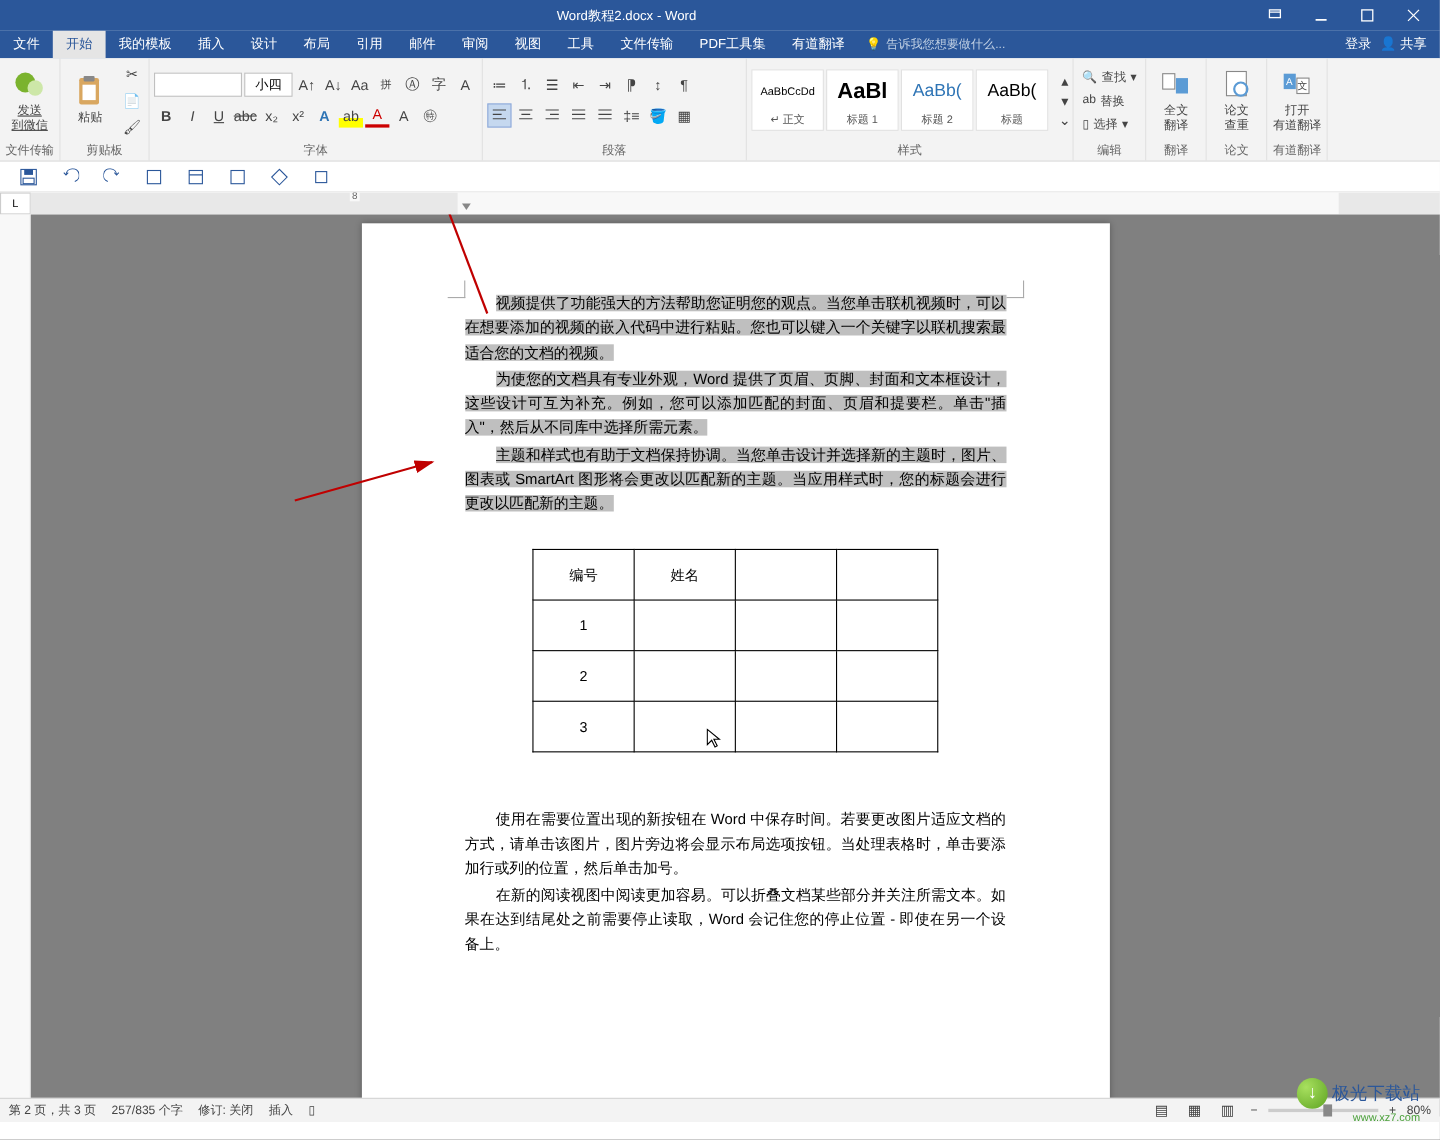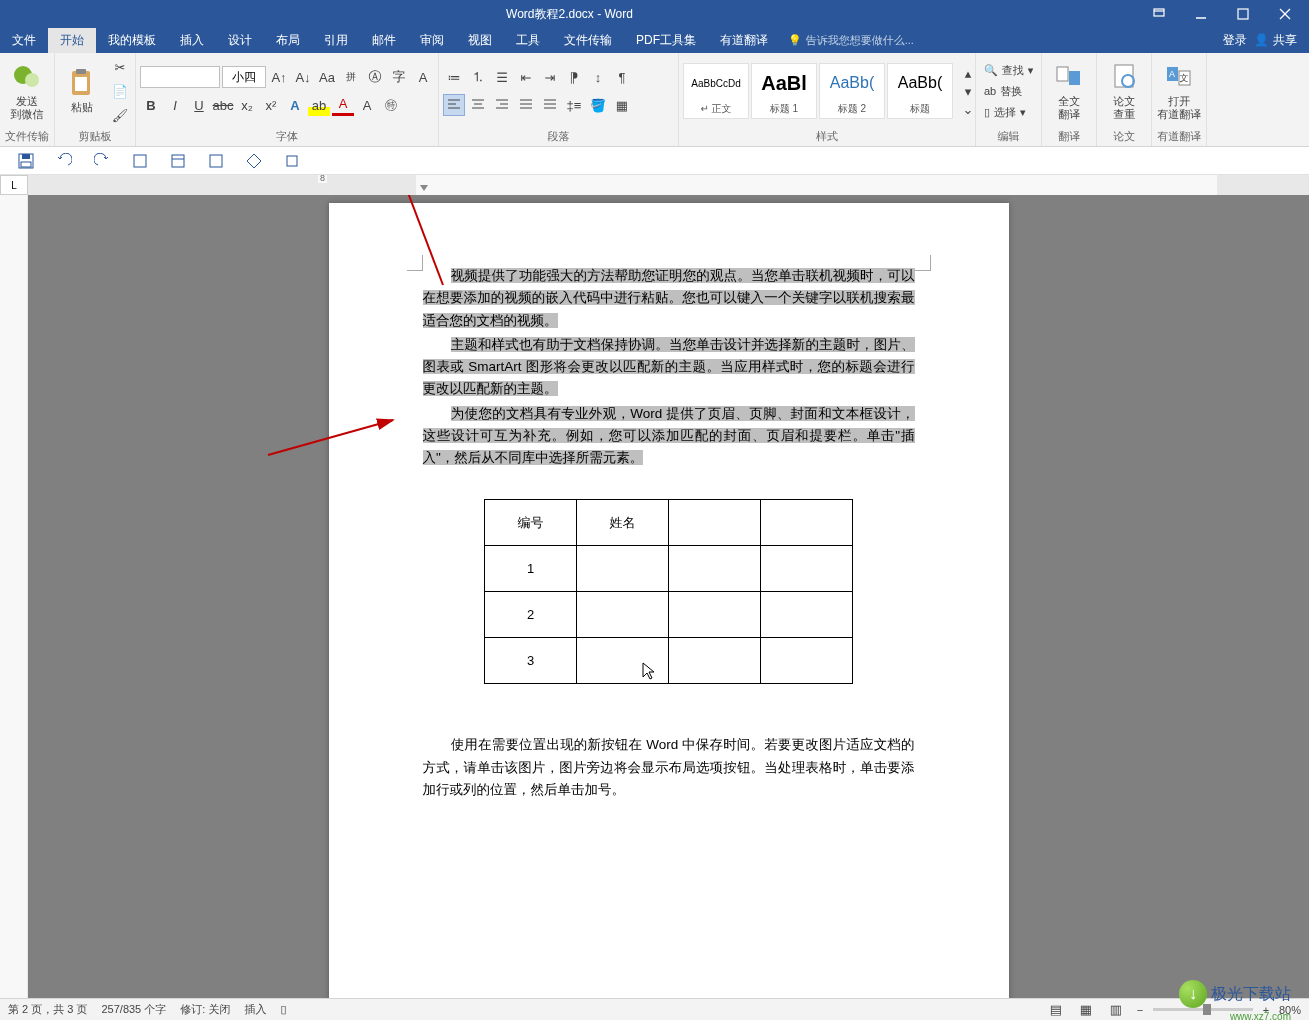"发送" div.lbl { text-decoration: none -> underline }
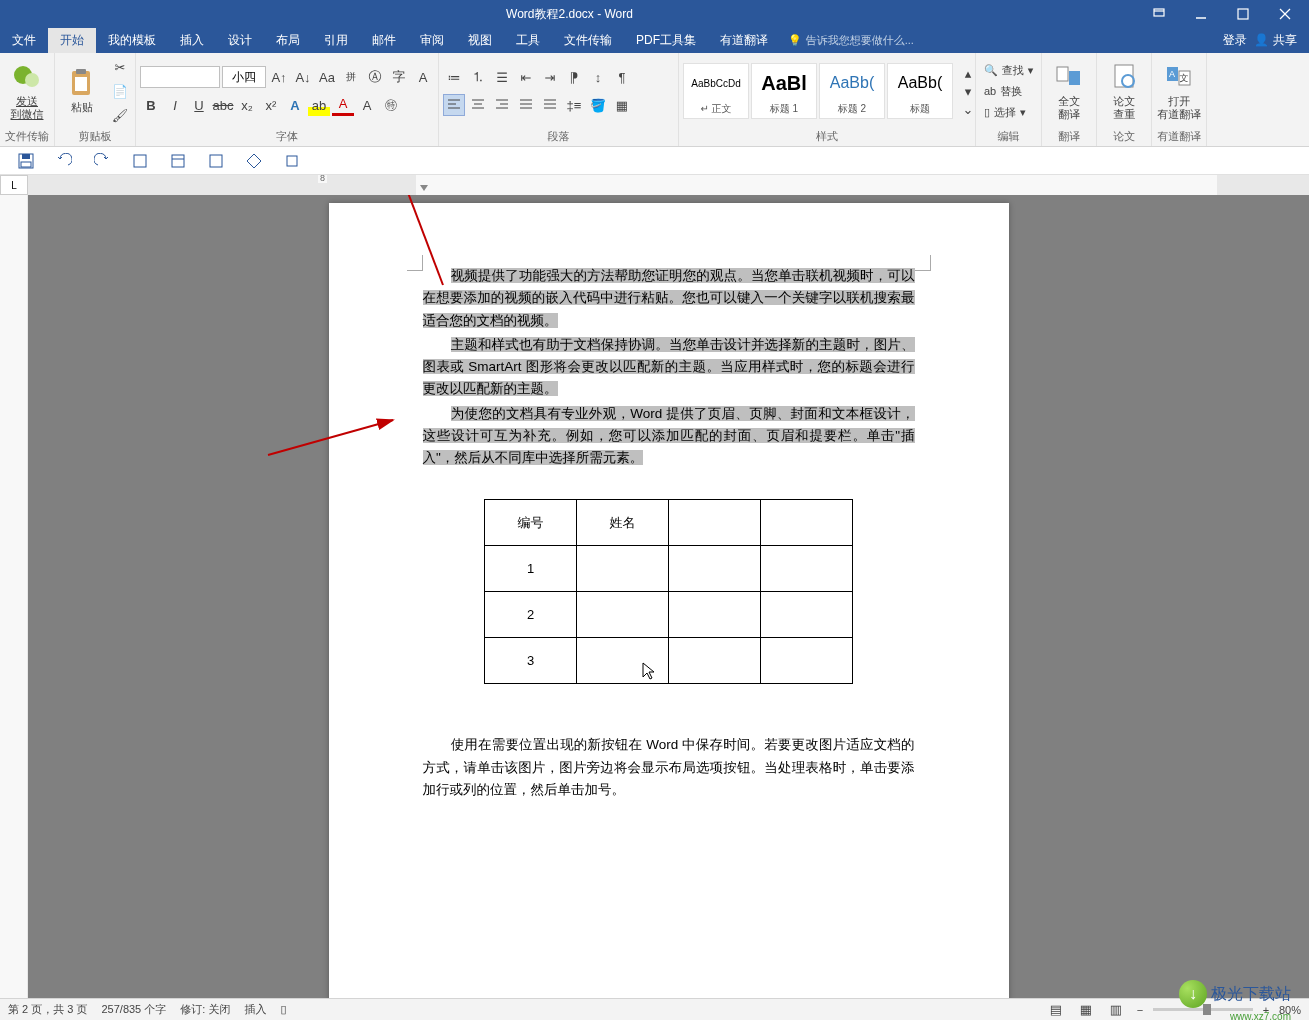"主题和样式也有助于文档保持协调。当您单击设计并选择新的主题时，图片、图表或" div.para { order: before "为使您的文档具有专业外观，Word" -> after "为使您的文档具有专业外观，Word" }
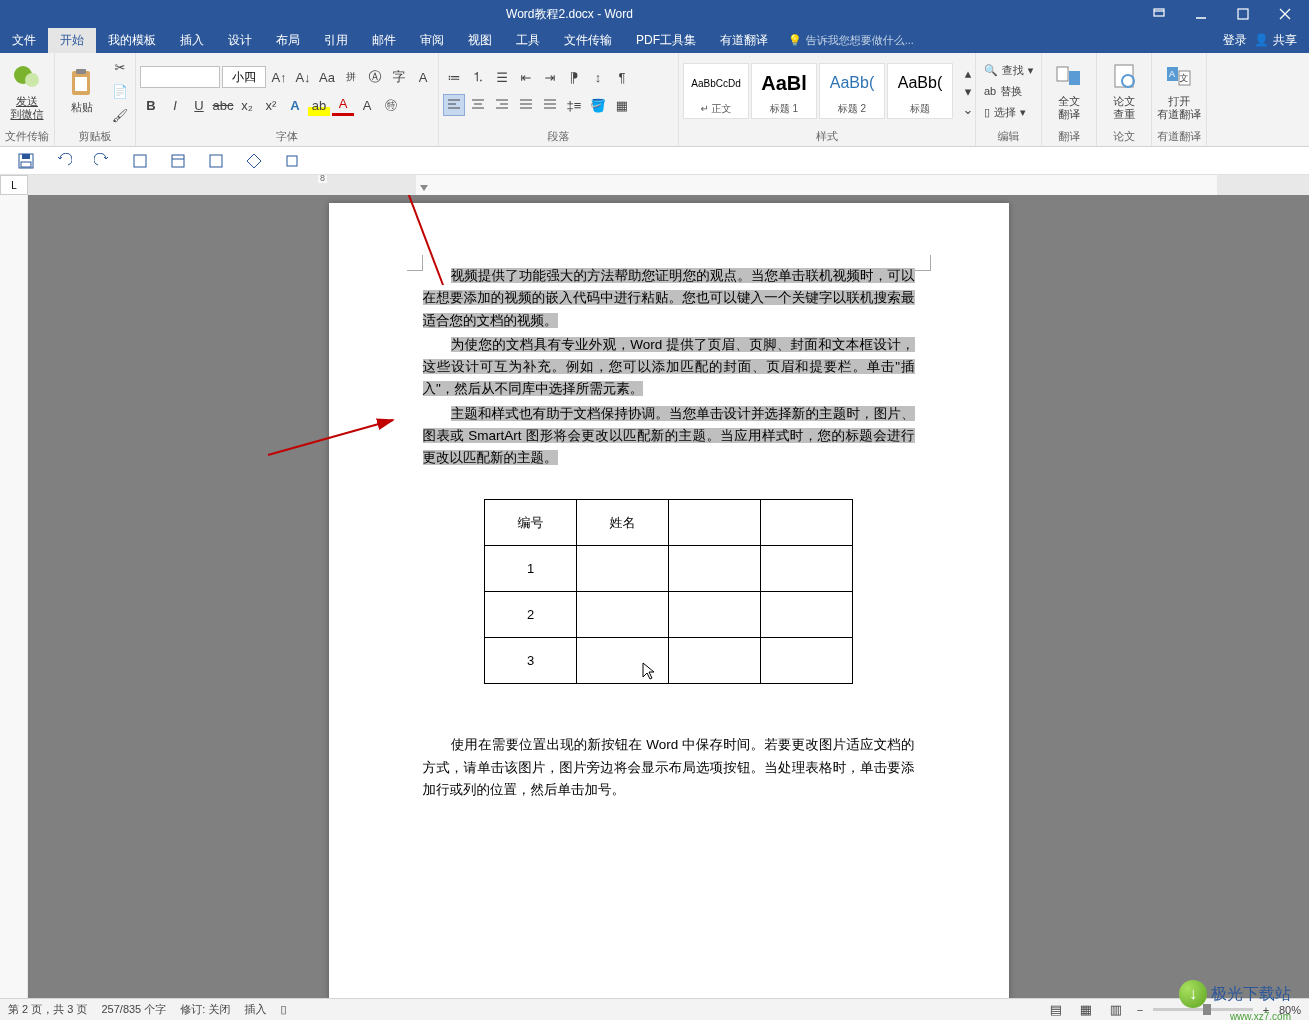"在新的阅读视图中阅读更加容易。可以折叠文档某些部分并关注所需文本。如果在达到结尾" div.para { html: none -> <div><span></span><span>在新的阅读视图中阅读更加容易。可以折叠文档某些部分并关注所需文本。如果在达到结尾处之前需要停止读取，Word 会记住您的停止位置 - 即使在另一个设备上。</span></div> }
